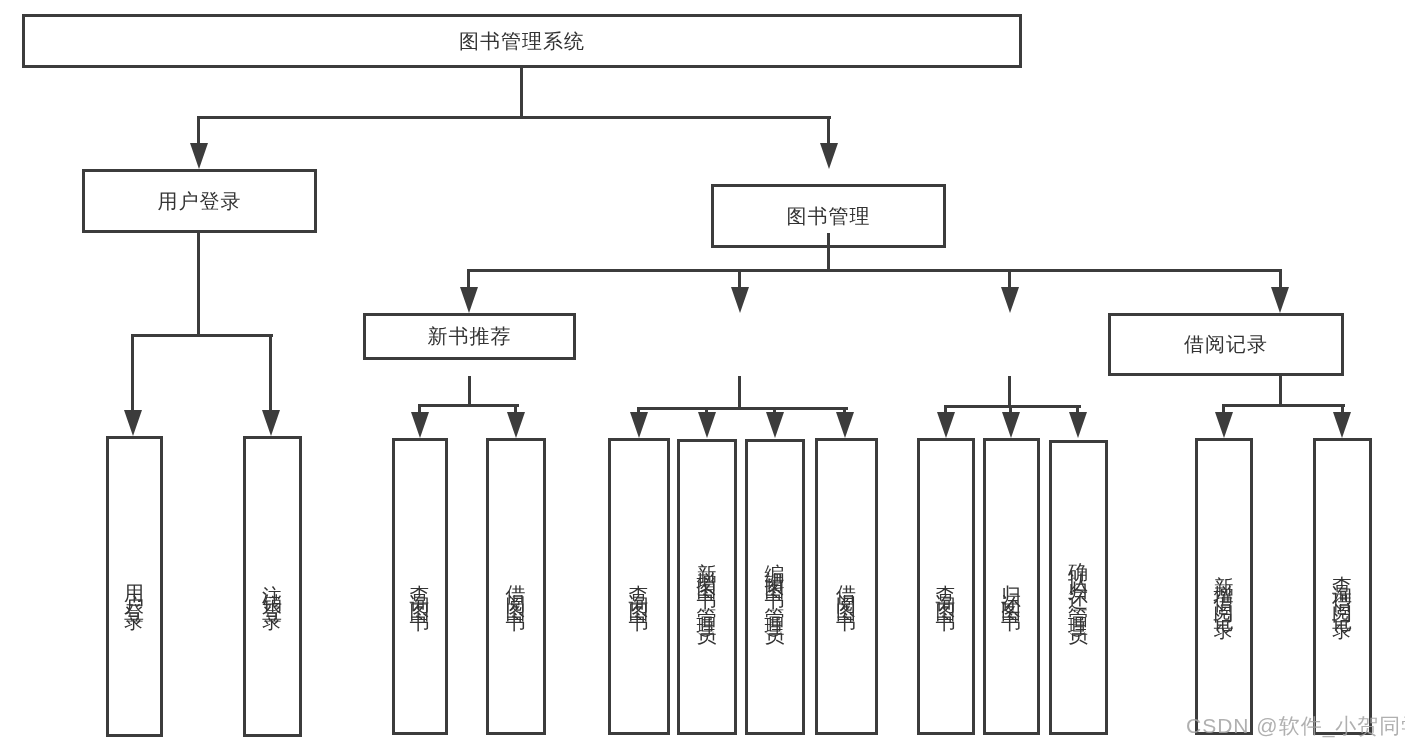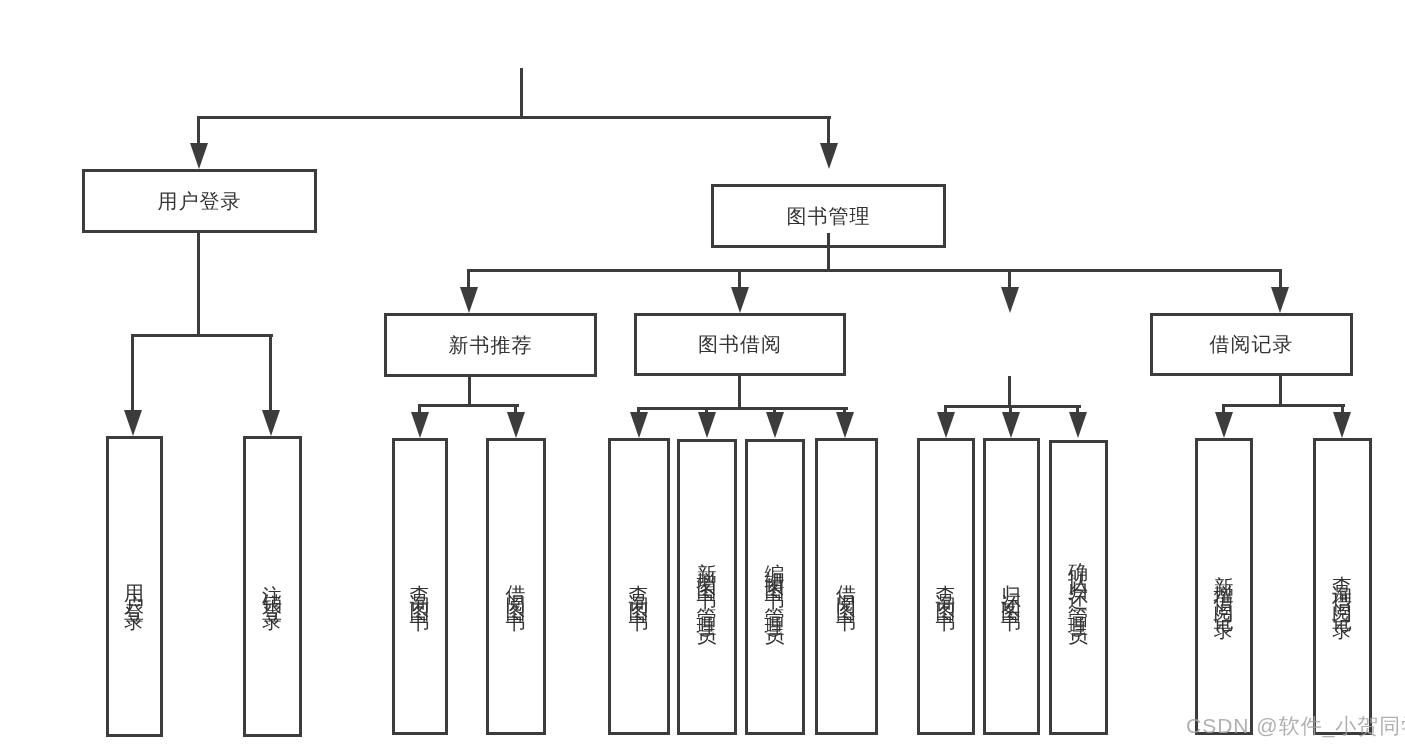"图书管理系统" div.box { html: none -> <div> <span>图书管理系统</span> </div> }
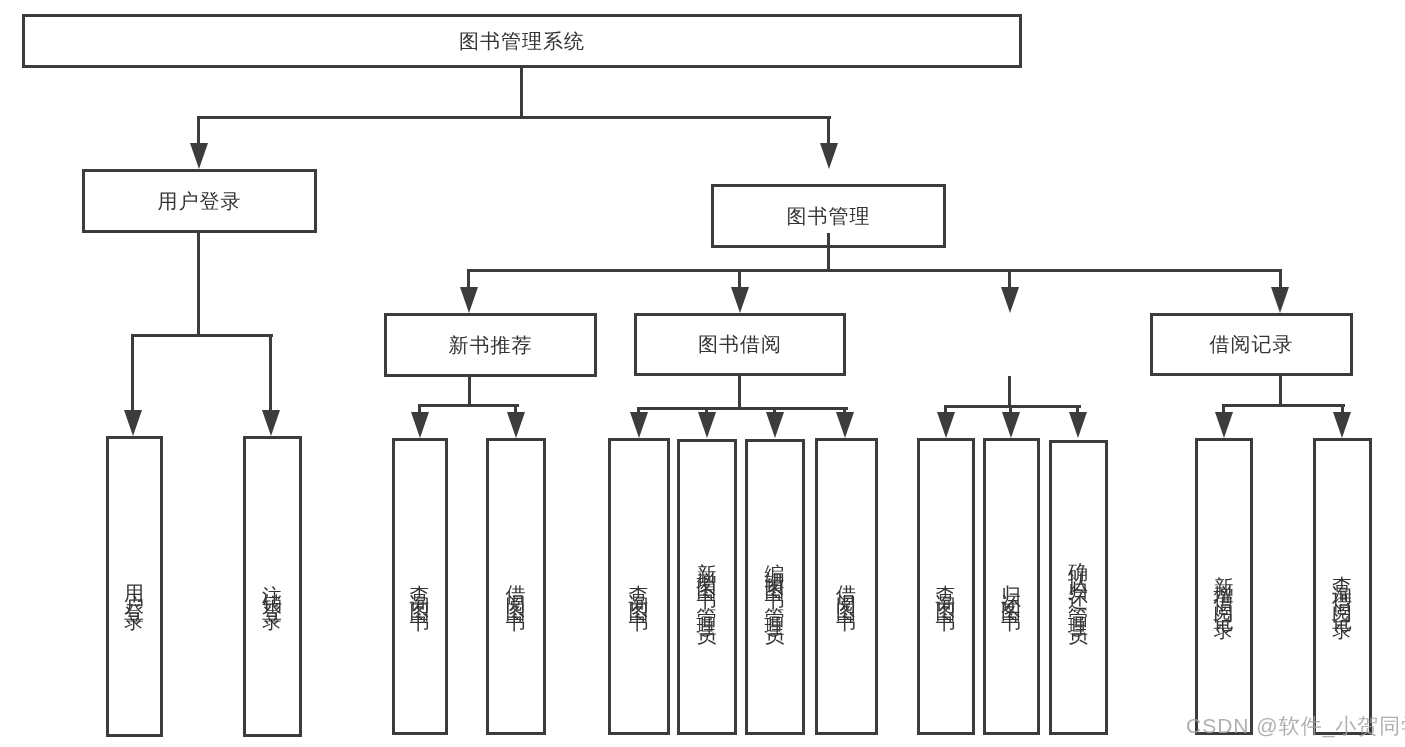"新书推荐" div.box { height: 64px -> 47px; left: 384px -> 363px }
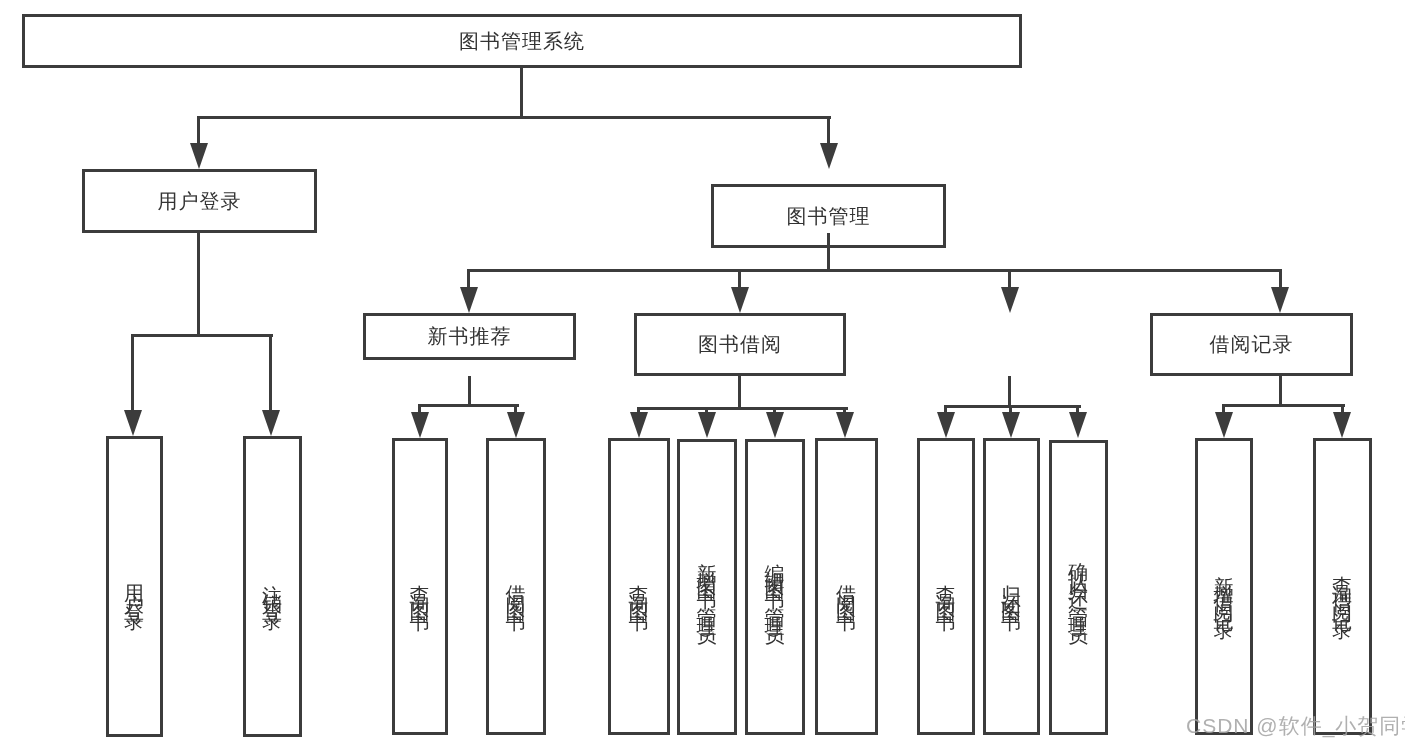"图书借阅" div.box { html: <div> <span>图书借阅</span> </div> -> none }
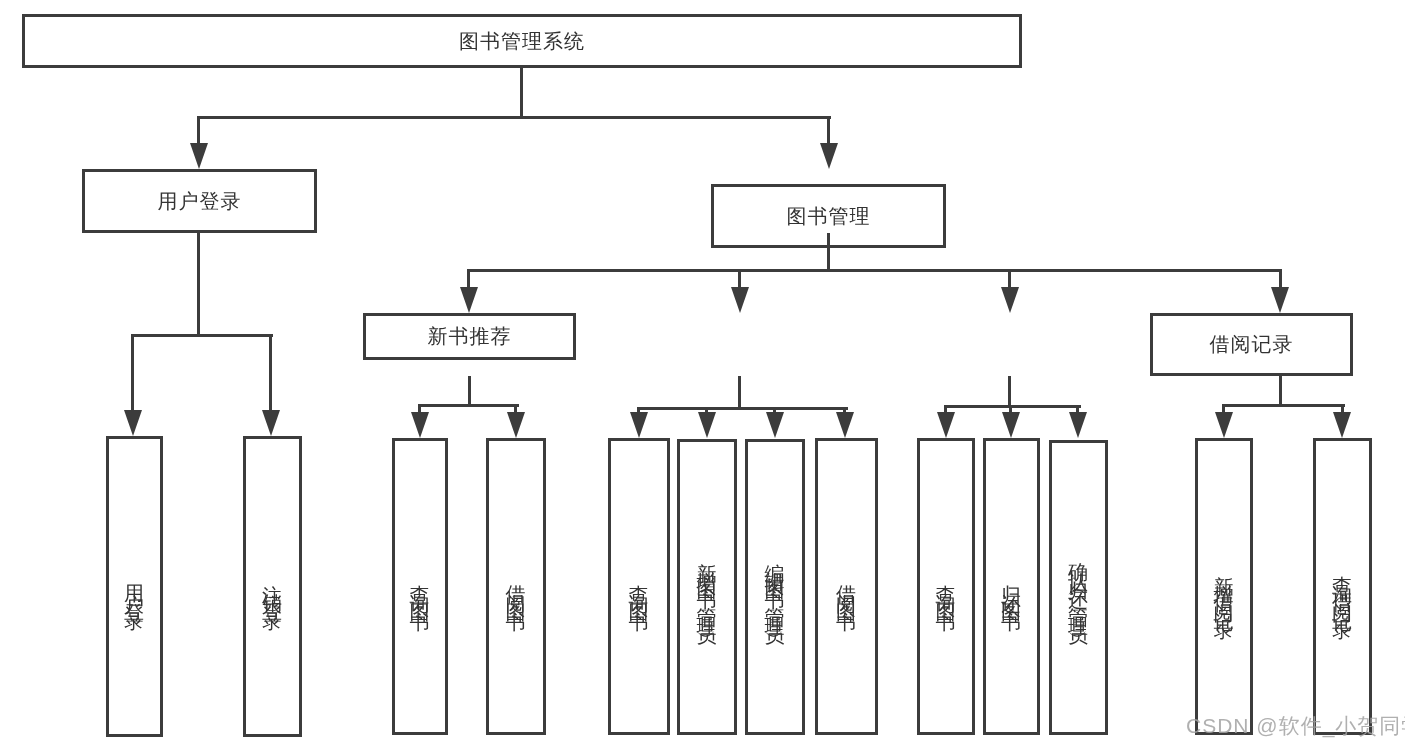"借阅记录" div.box { left: 1150px -> 1108px; width: 203px -> 236px }
